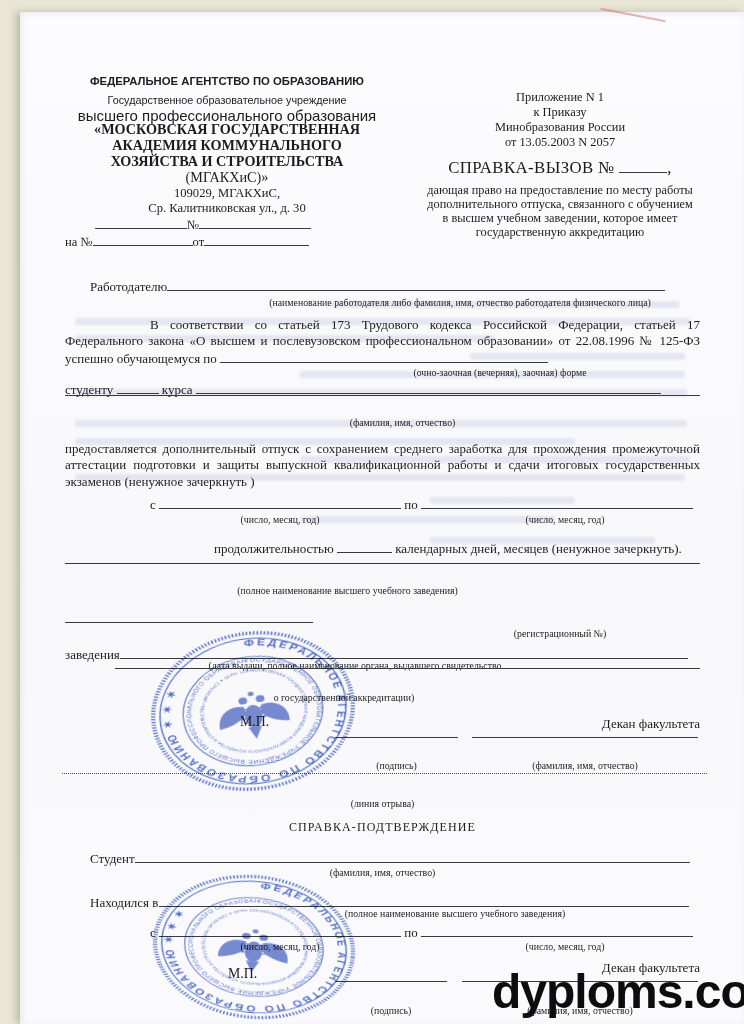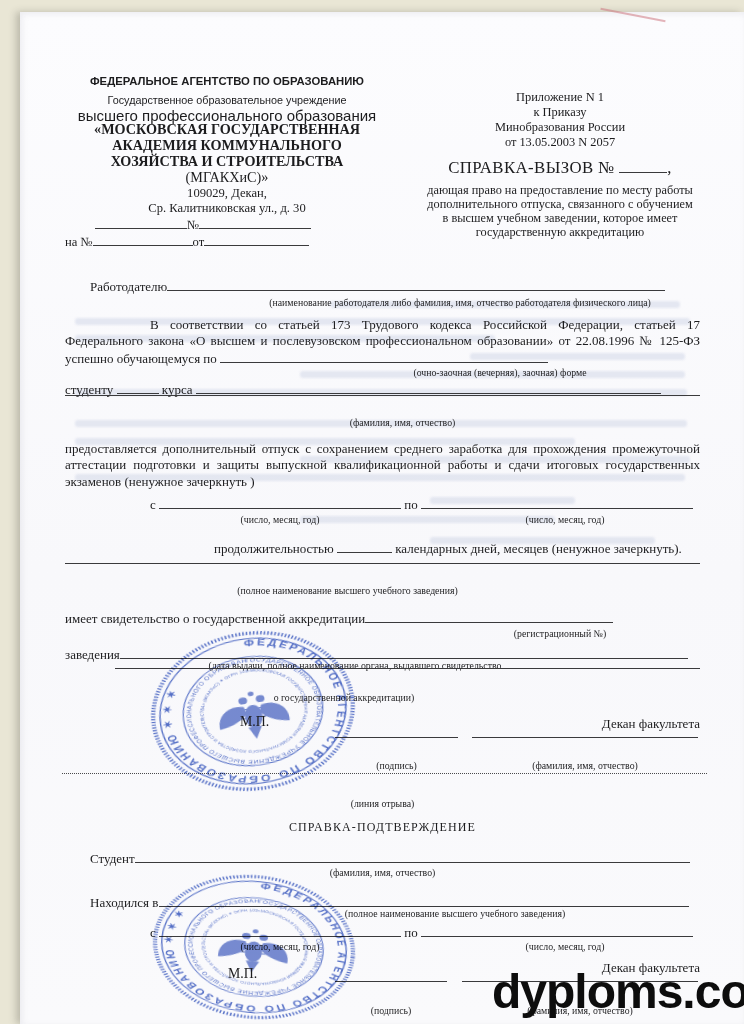"109029, Декан," div.abs { text: Декан -> МГАКХиС }
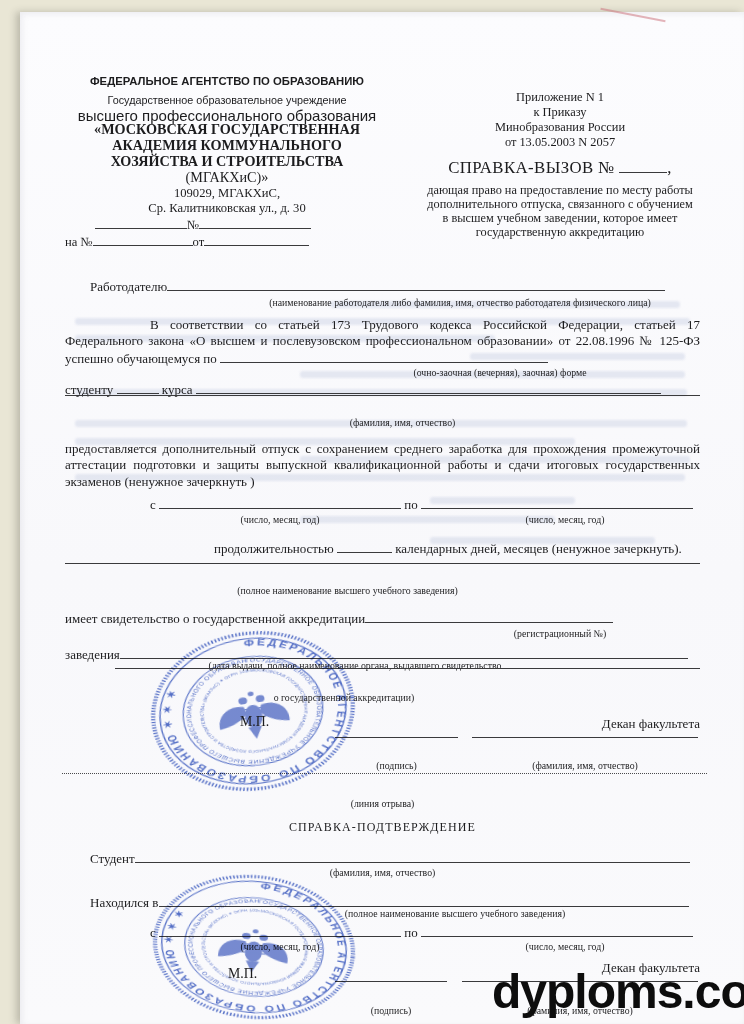"имеет свидетельство о государственной" span { html: <span>имеет свидетельство о государственной аккредитации</span> -> none }
